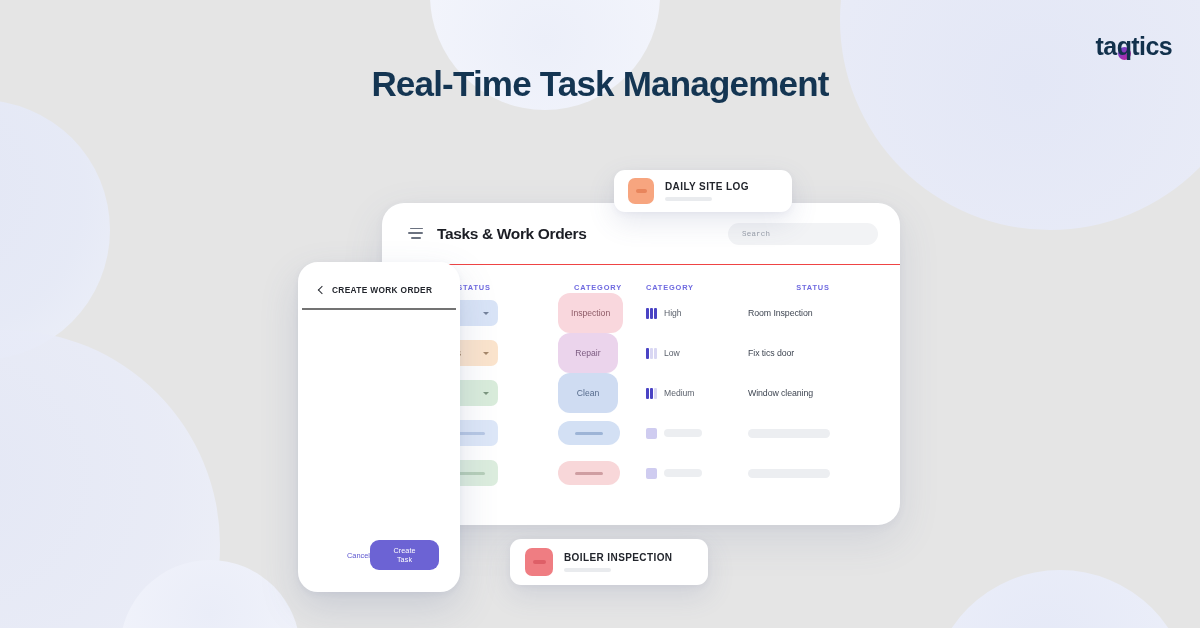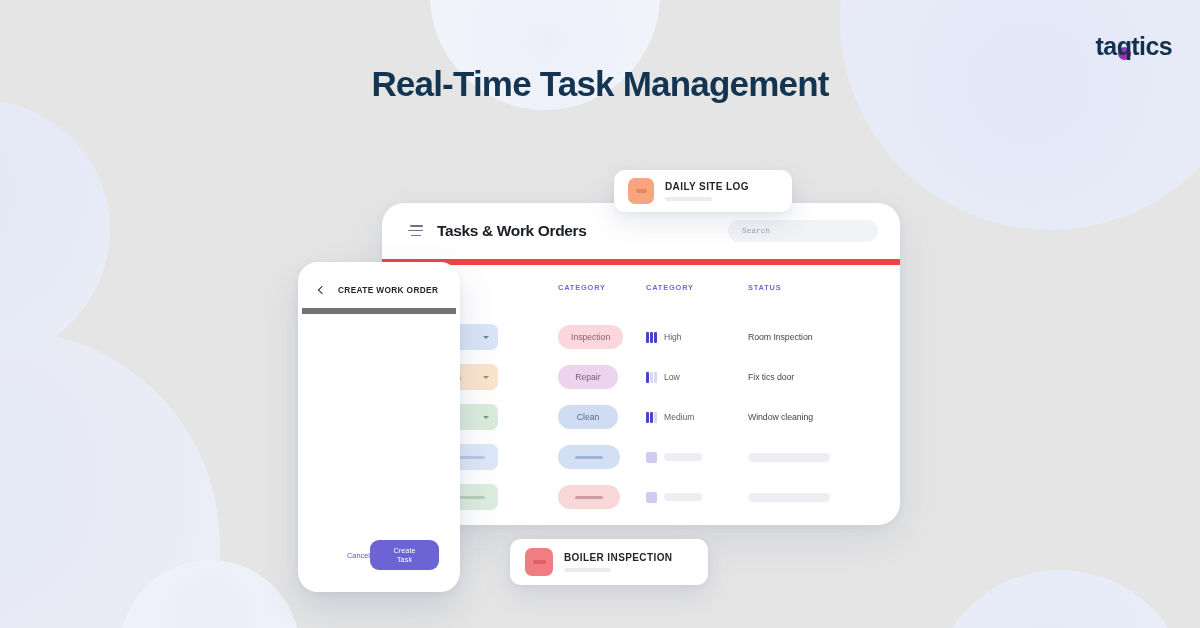"Tasks & Work Orders" #dash-header { border-bottom: 6px solid #ef4444 -> 1px solid #ef4444 }
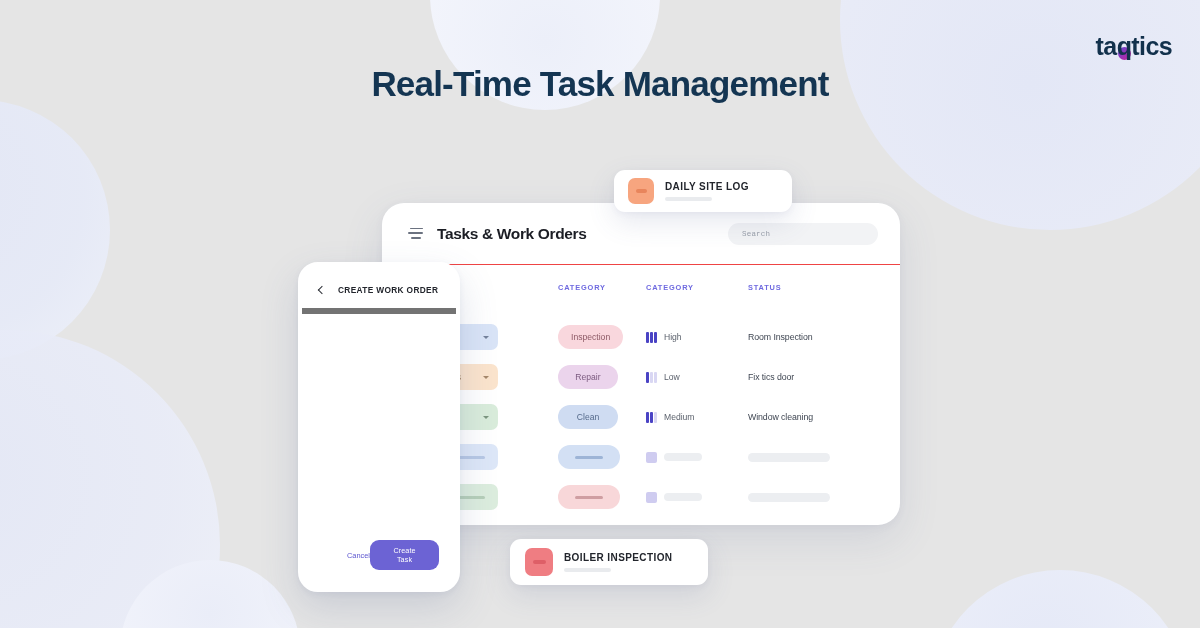"CREATE WORK ORDER" #ph-header { border-bottom: 6px solid #737373 -> 2px solid #737373; gap: 13px -> 7px }
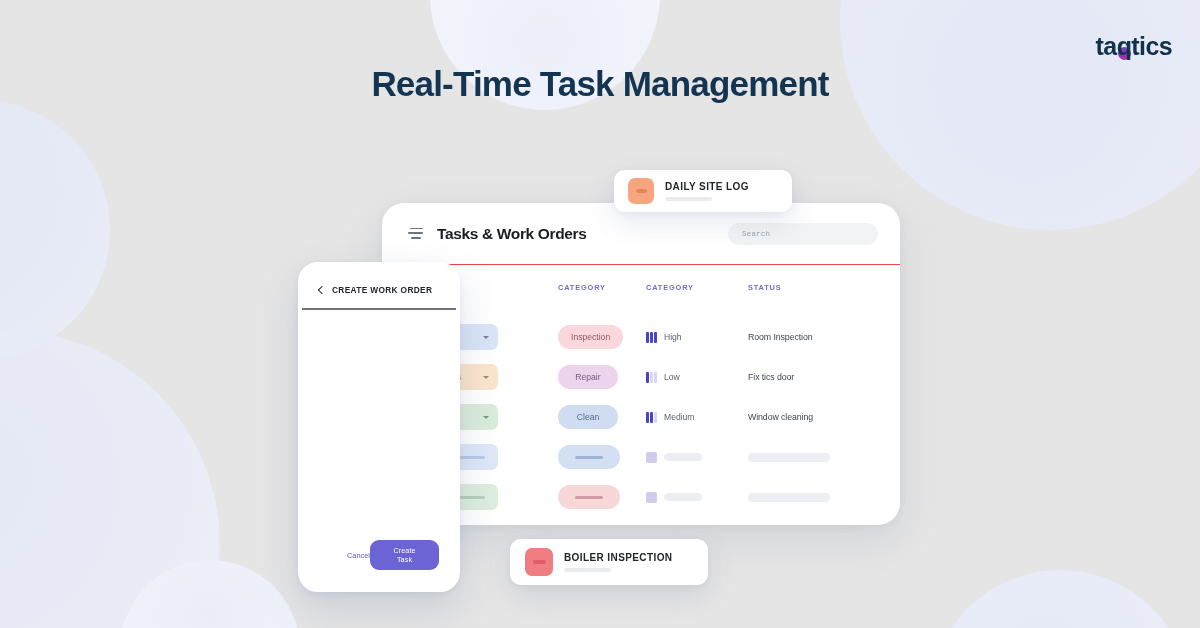"CATEGORY" #thead { margin-bottom: 25px -> 1px; text-align: none -> center }
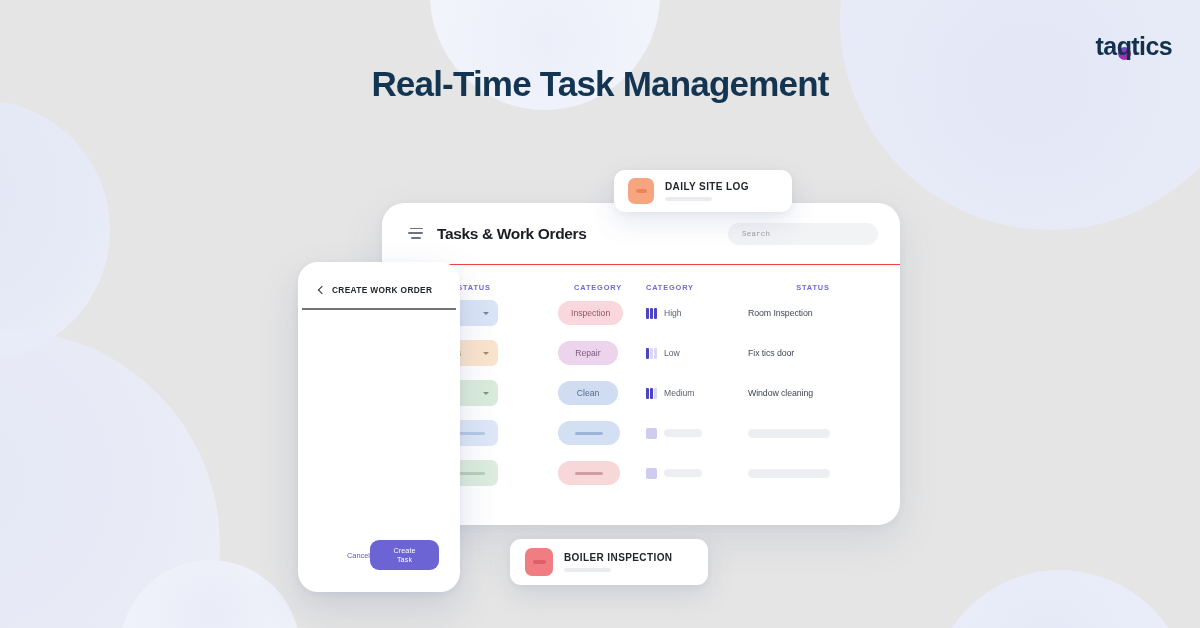"Inspection" .cat-pill { height: 24px -> 40px }
